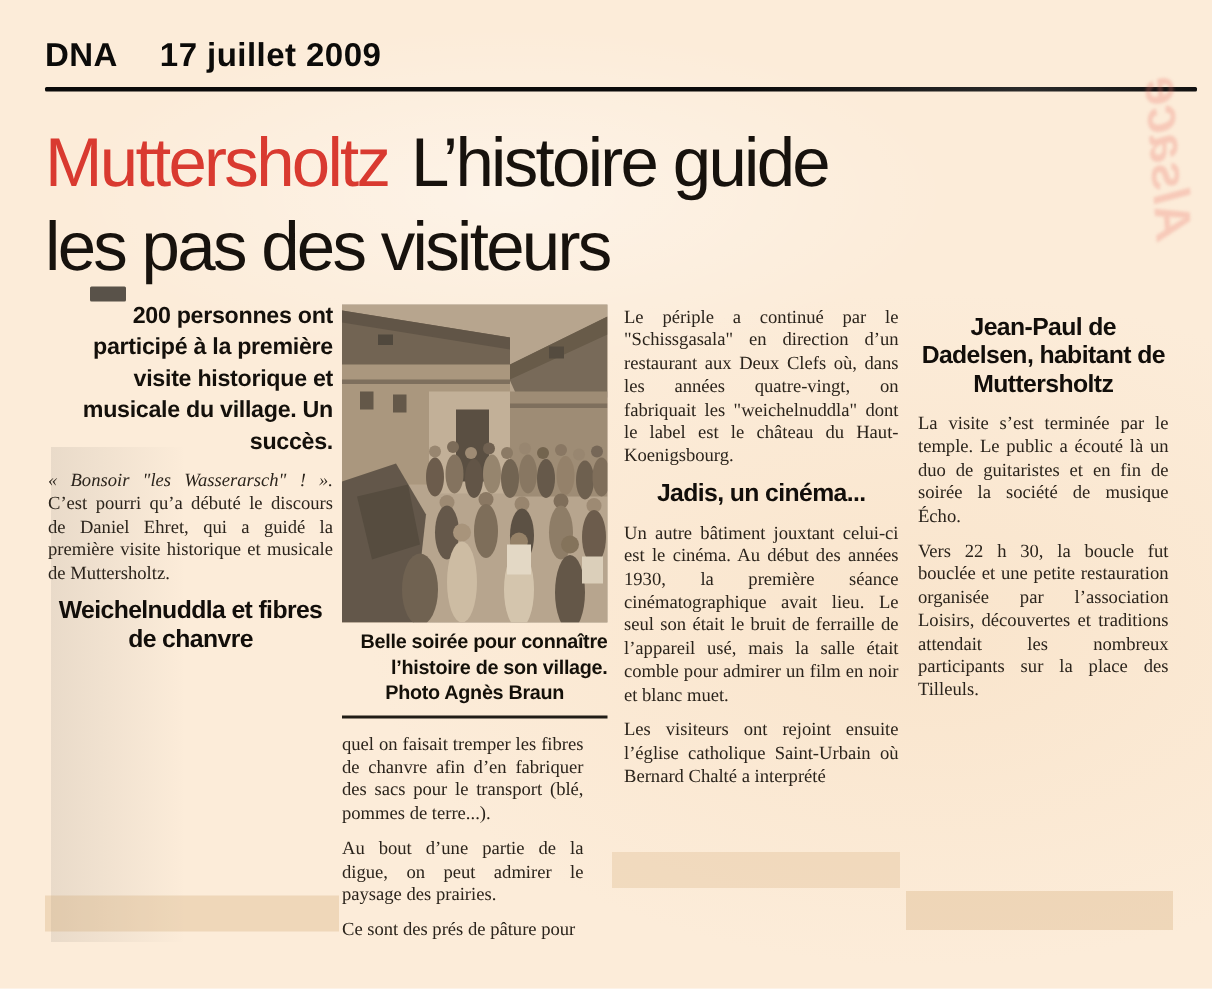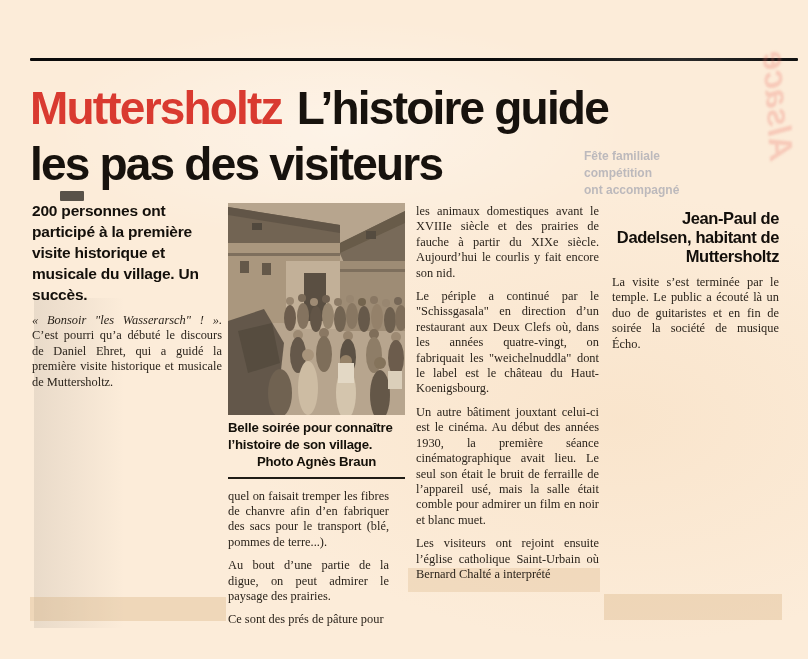"DNA 17 juillet 2009" div.masthead { html: none -> <div> <span>DNA</span><span>17 juillet 2009</span> </div> }
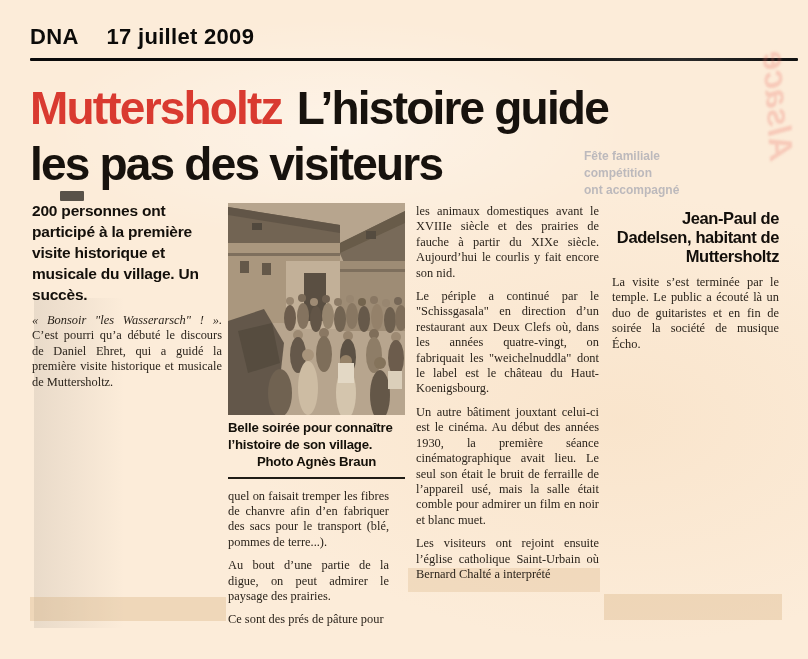"Muttersholtz L’histoire guide" .headline { font-weight: bold -> normal }
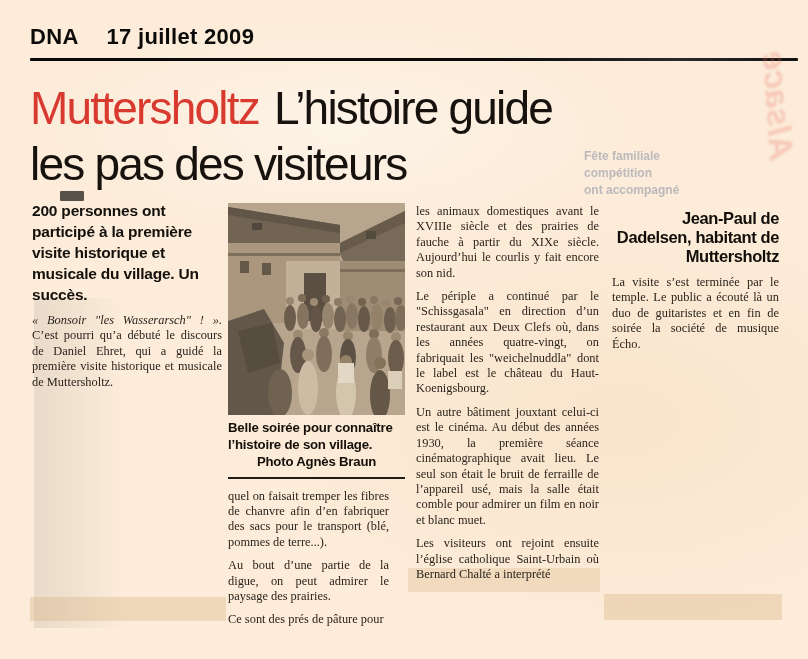"Fête familiale" div.bleed-lines { html: <div> <div>Fête familiale</div> <div>compétition</div> <div>ont accompagné</div> </div> -> none }
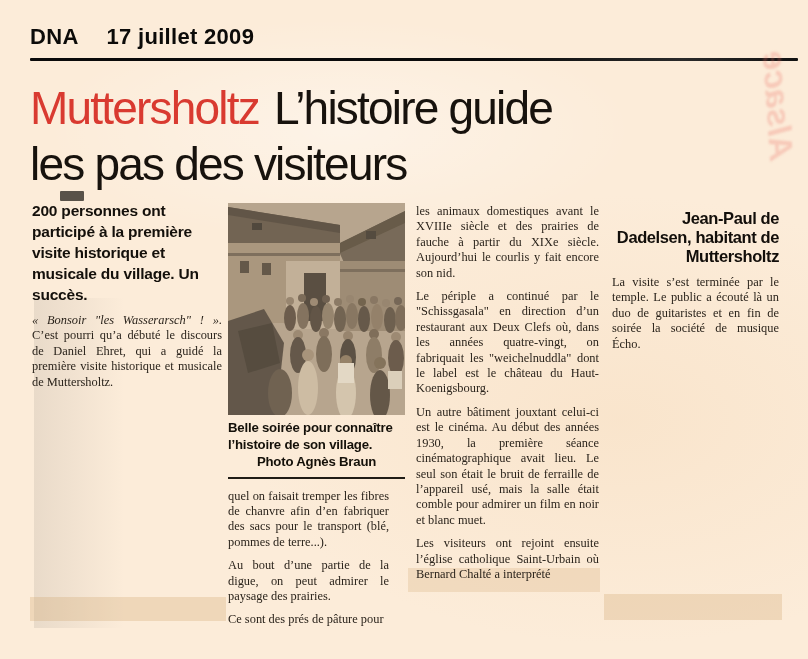"200 personnes ont participé à" .standfirst { text-align: left -> right }
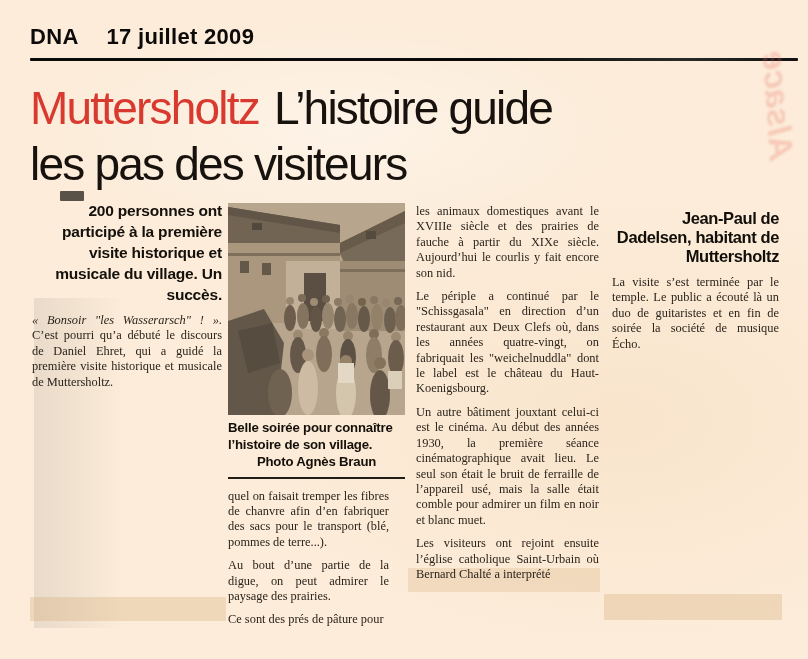"les animaux domestiques avant le" p { html: <p>les animaux domestiques avant le XVIIIe siècle et des prairies de fauche à partir du XIXe siècle. Aujourd’hui le courlis y fait encore son nid.</p> -> none }
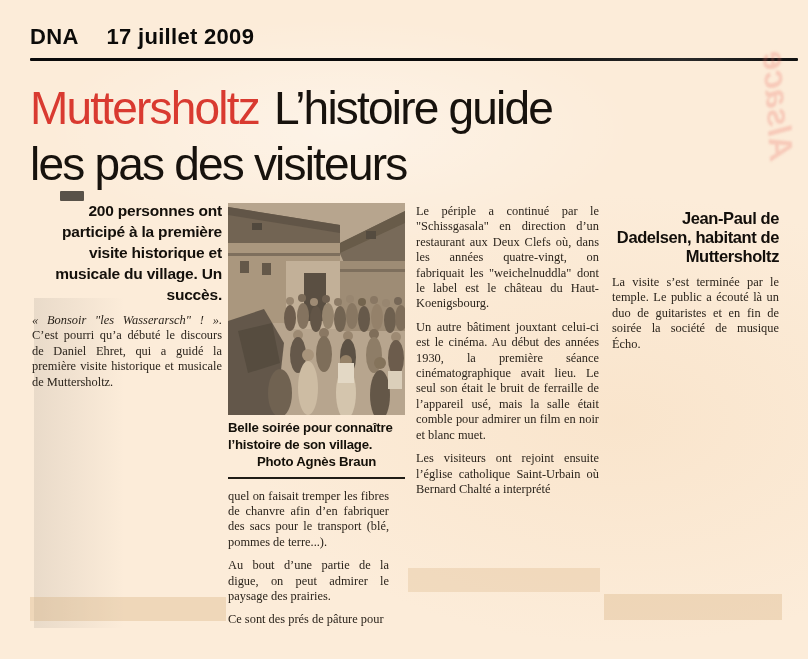"Jean-Paul de Dadelsen, habitant de" .subhead { text-align: right -> center }
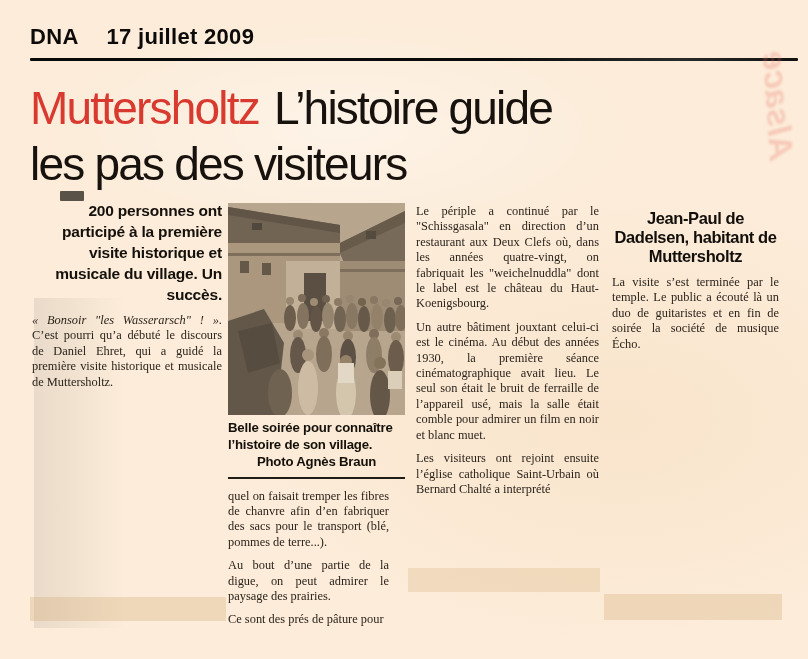"Jadis, un cinéma..." h2.subhead { html: none -> <h2>Jadis, un cinéma...</h2> }
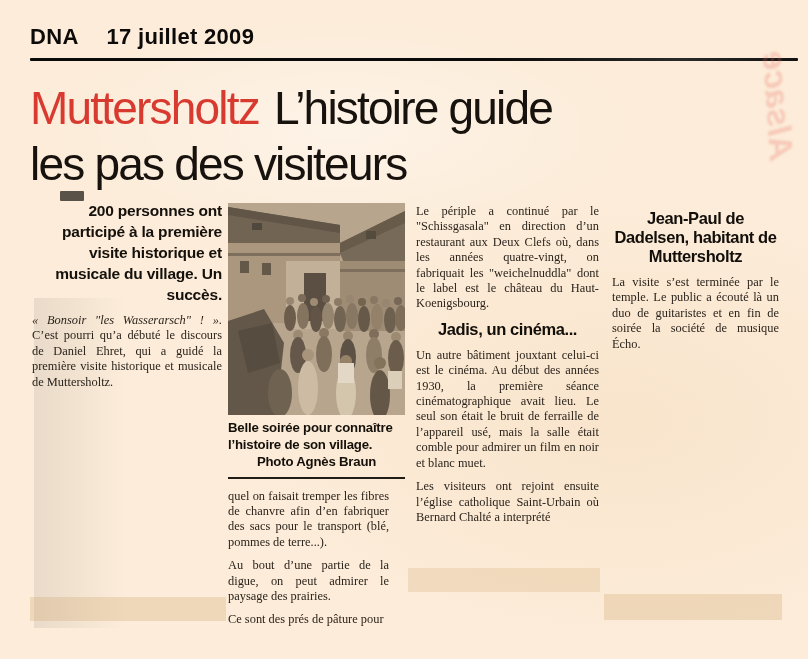"Vers 22 h 30, la" p { html: none -> <p>Vers 22 h 30, la boucle fut bouclée et une petite restauration organisée par l’association Loisirs, découvertes et traditions attendait les nombreux participants sur la place des Tilleuls.</p> }
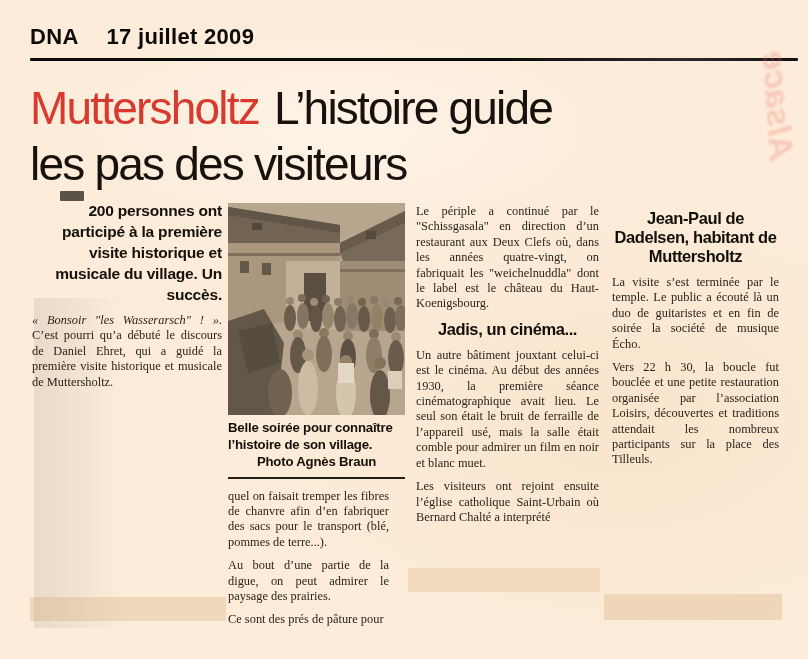"Weichelnuddla et fibres de chanvre" h2.subhead { html: none -> <h2>Weichelnuddla et fibres de chanvre</h2> }
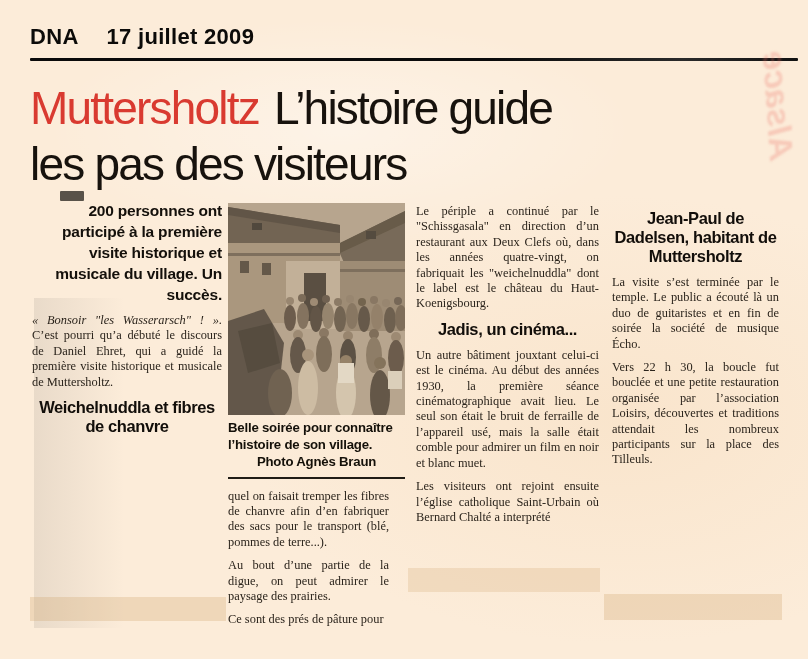"Belle soirée pour connaître l’histoire" .caption { text-align: left -> right }
